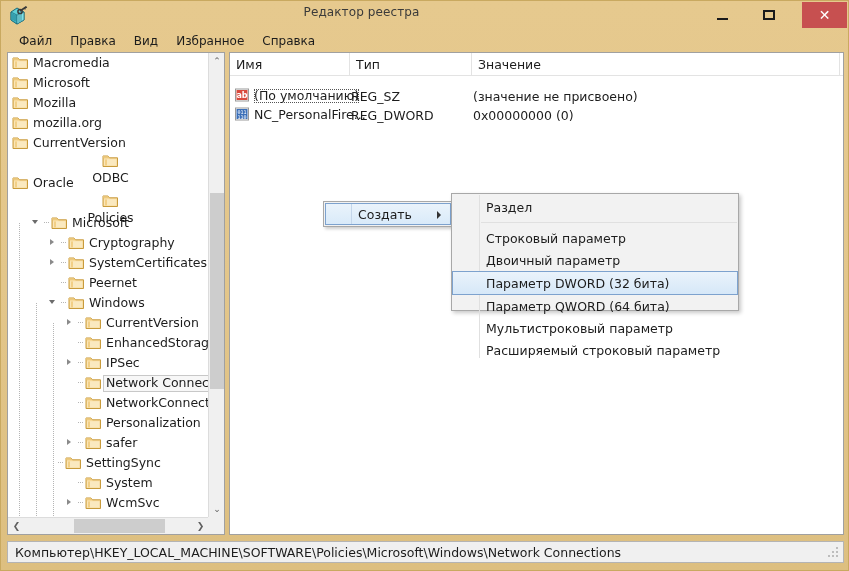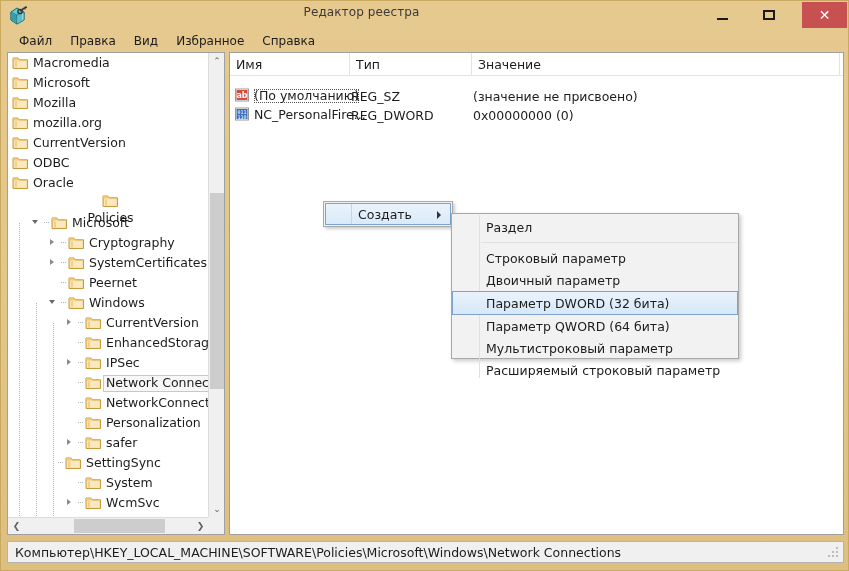"ODBC" div.tree-row { flex-direction: none -> column }
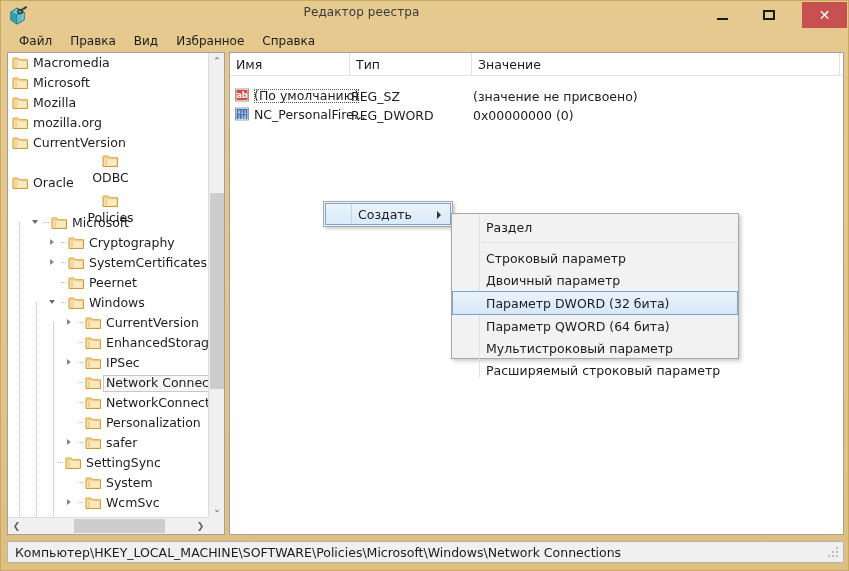"Раздел" .submenu { height: 146px -> 118px; top: 212px -> 192px }
